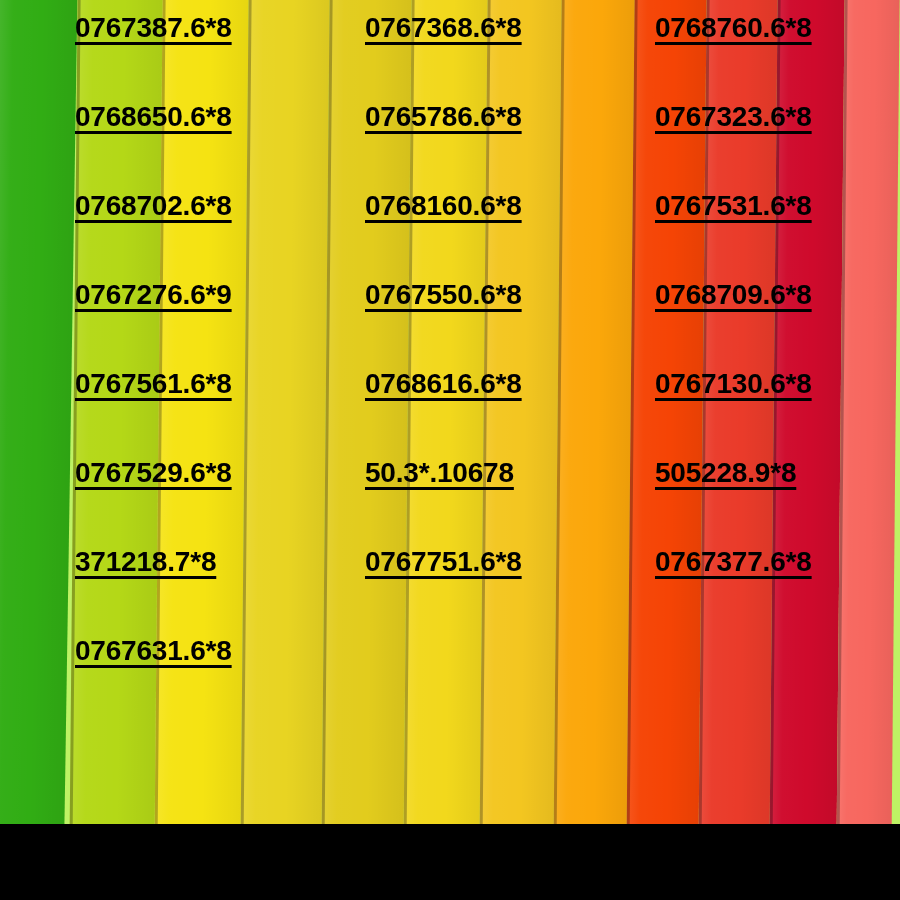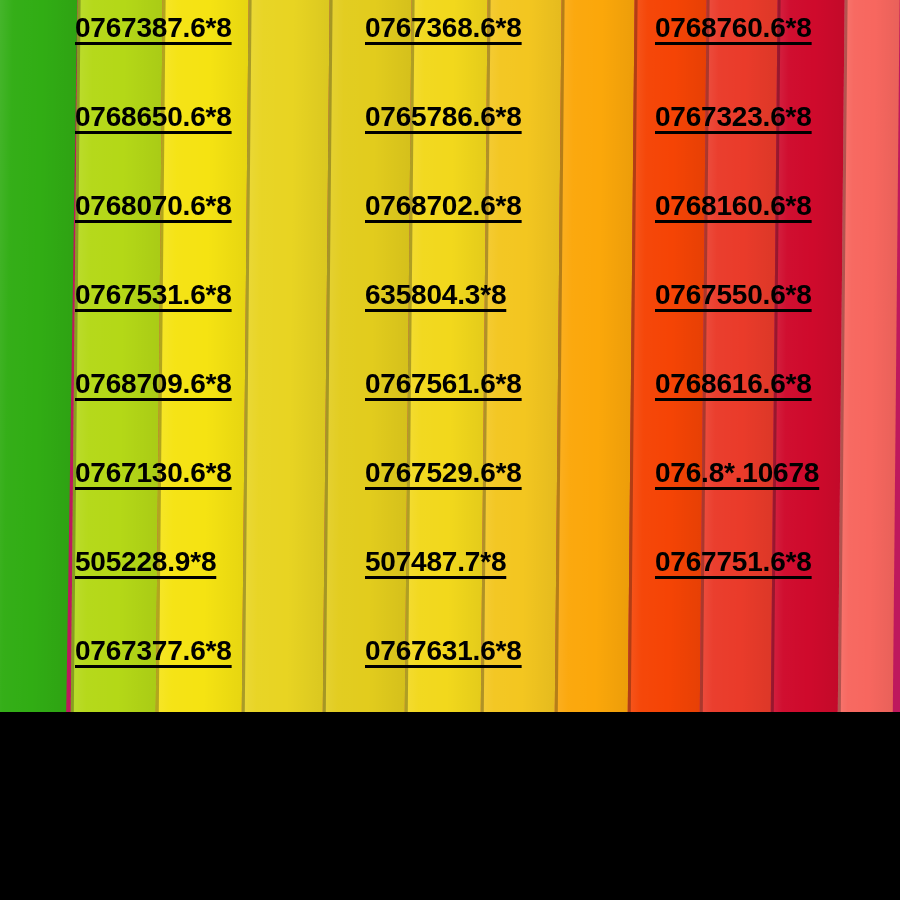"0767387.6*8" #canvas { background: #be185d -> #bef264; height: 712px -> 824px }
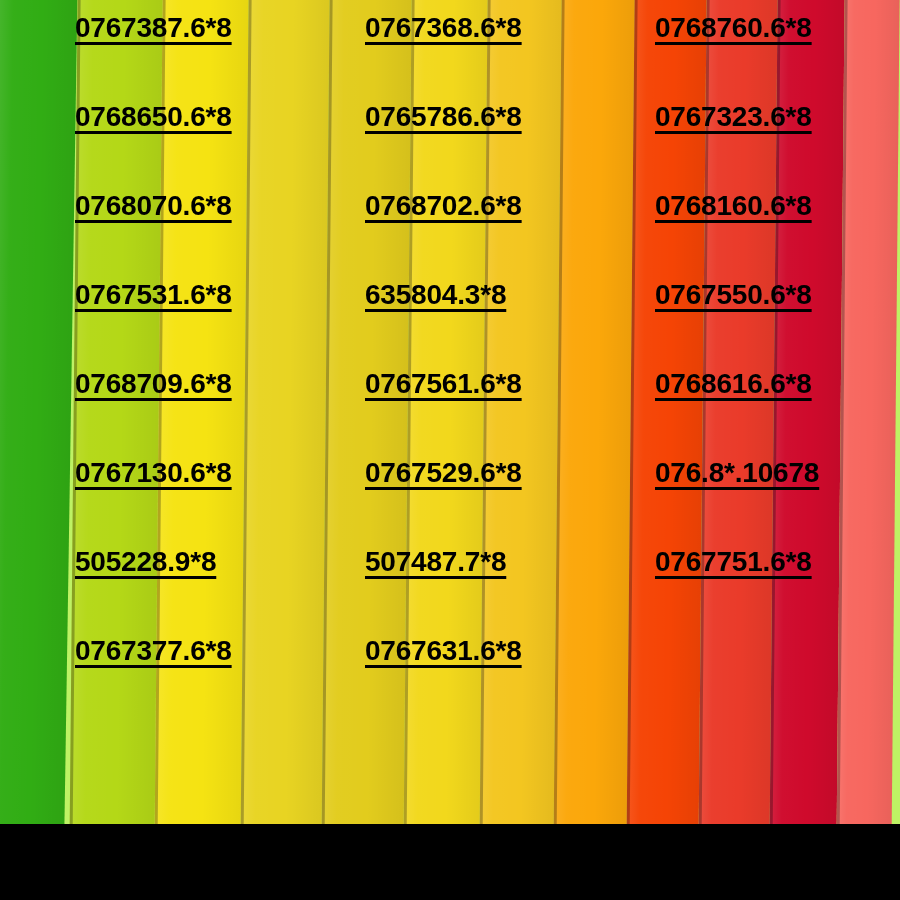"0768070.6*8" div.cell { html: <div> <span>0768070.6*8</span> </div> -> none }
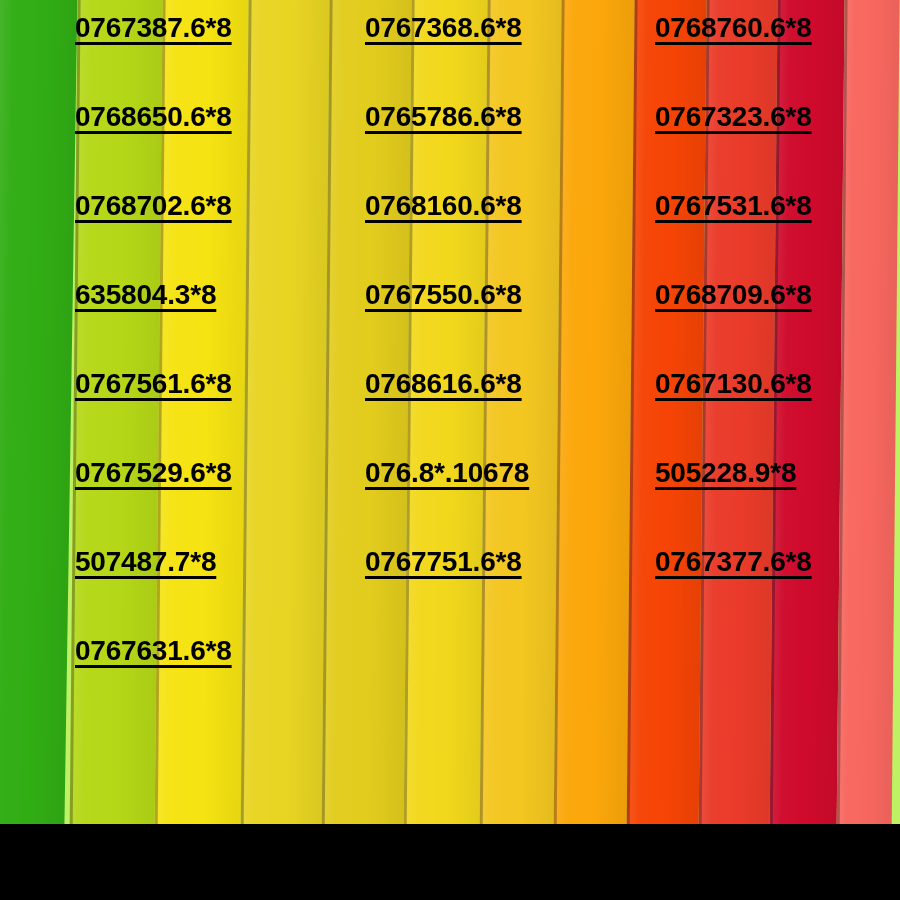"635804.3*8" span.label { text: 635804.3*8 -> 0767276.6*9 }
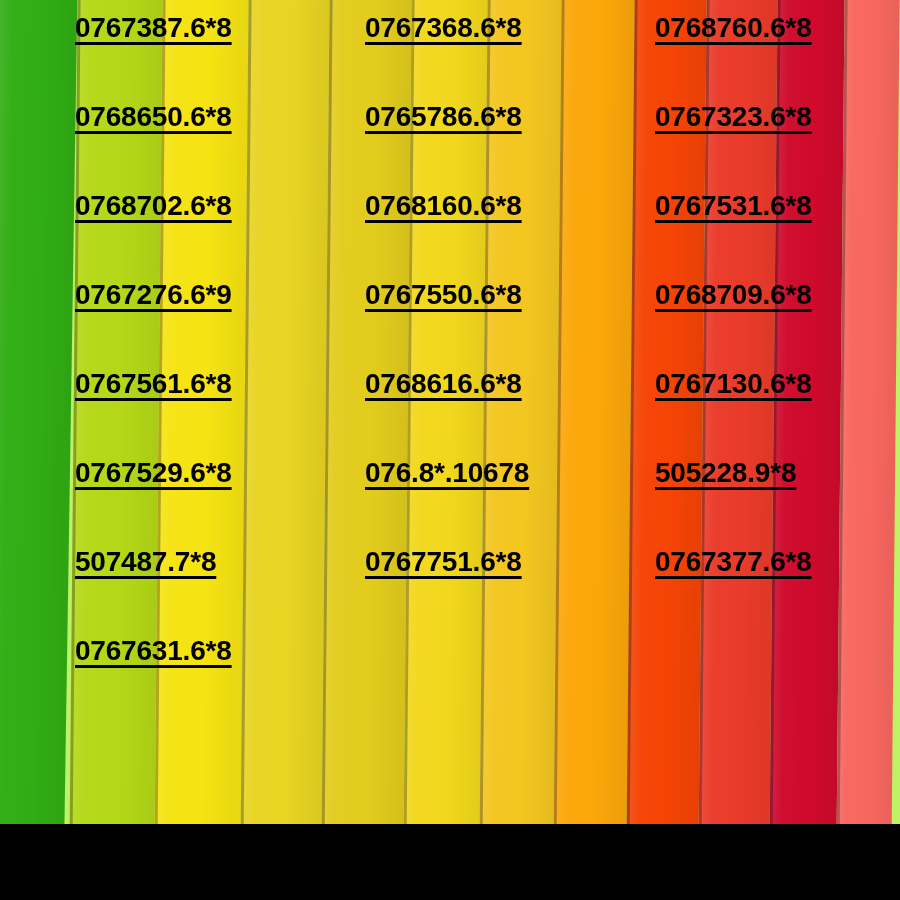"076.8*.10678" span.label { text: 076.8 -> 50.3 }
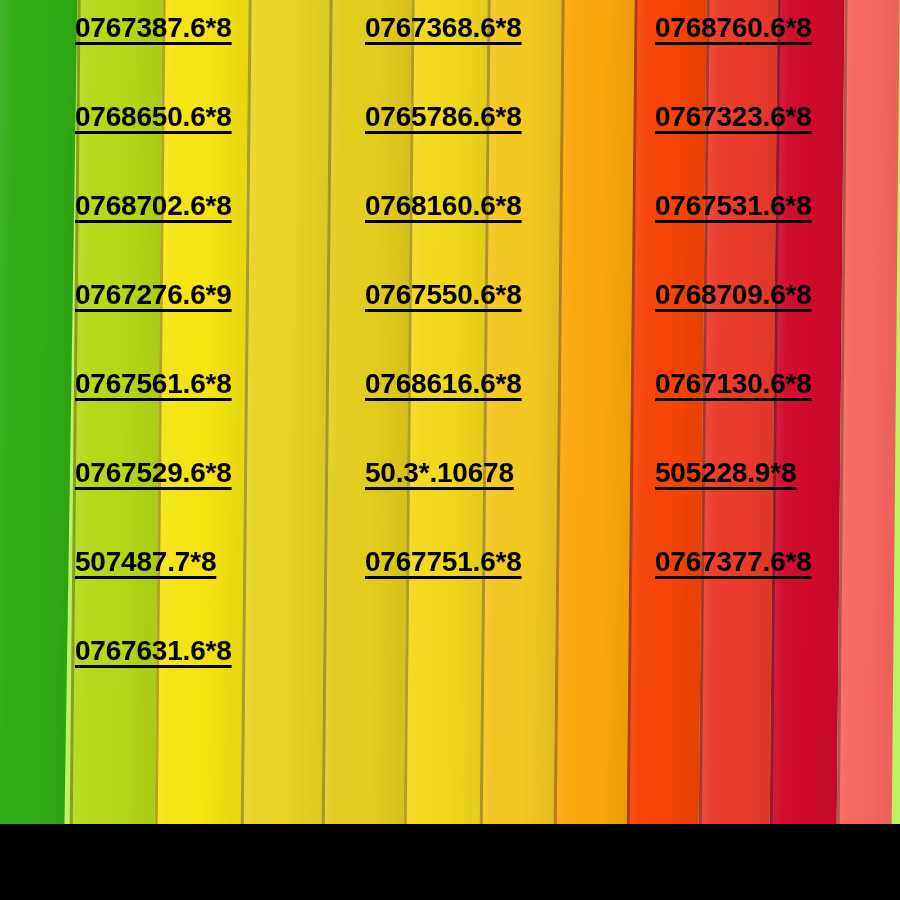"507487.7*8" span.label { text: 507487.7 -> 371218.7 }
